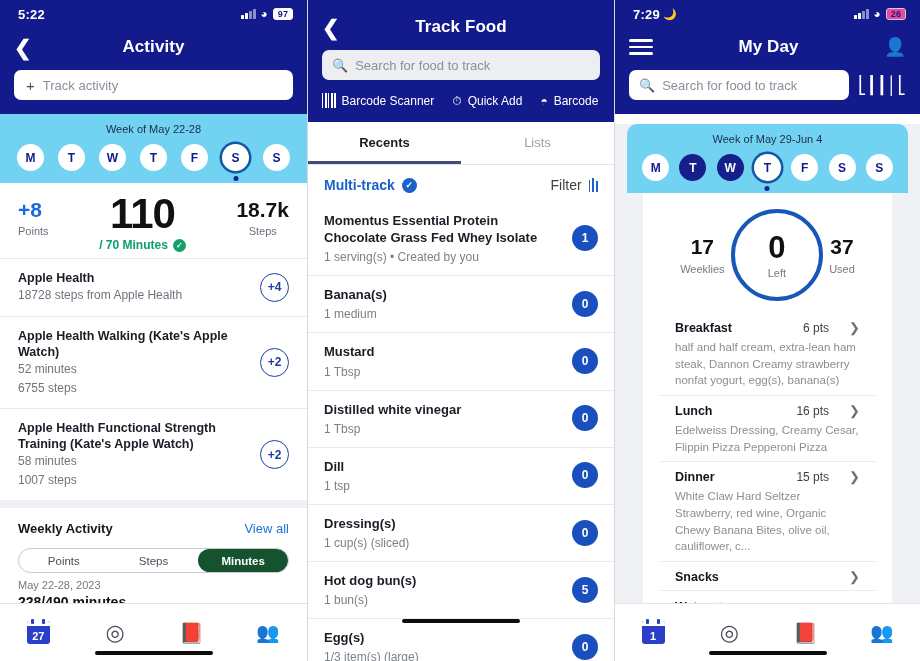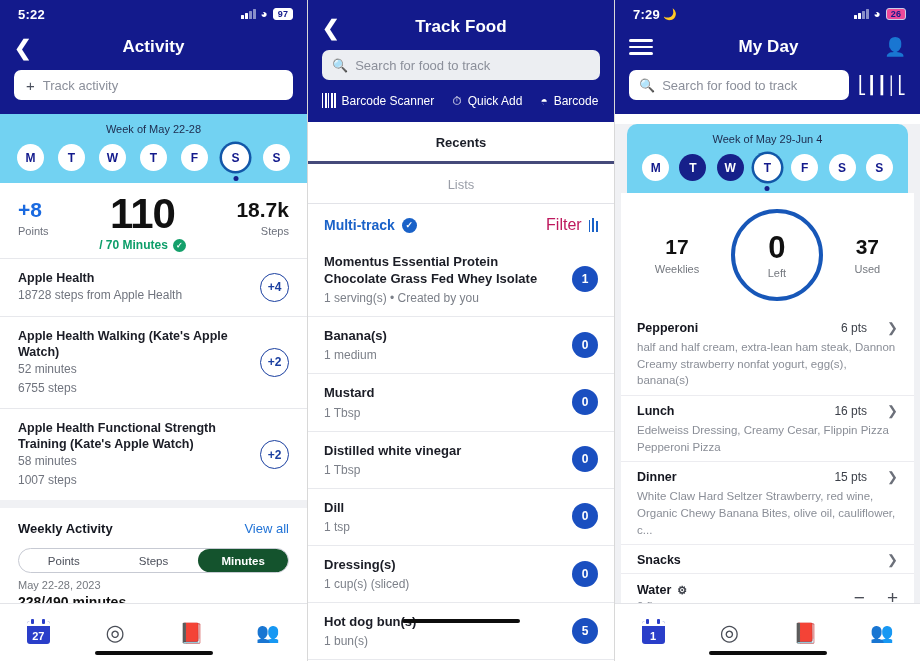"Recents" .tabs { flex-direction: column -> none }
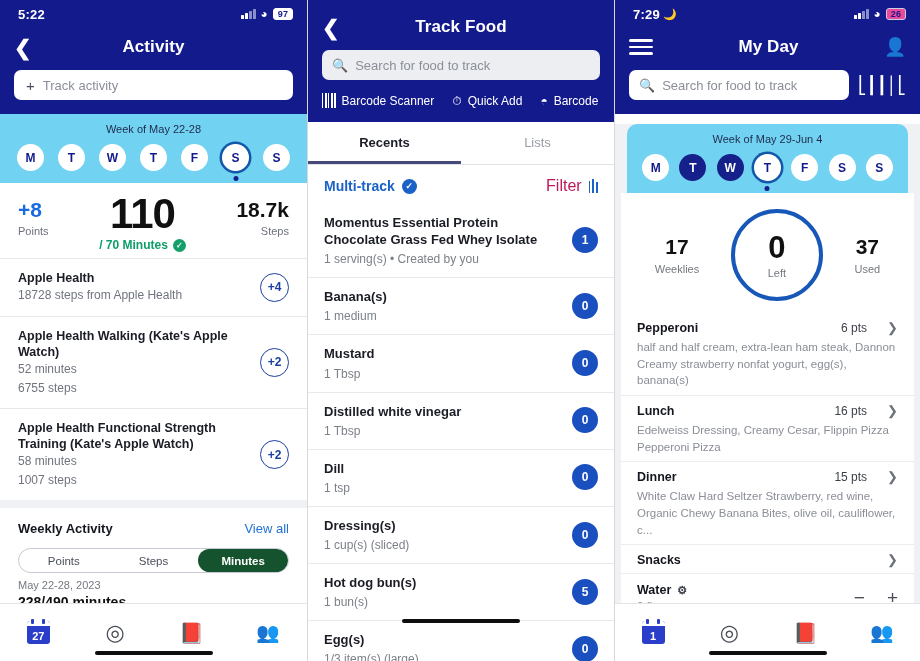"Filter" .filt { color: #be185d -> #404040; font-size: 16px -> 14px }
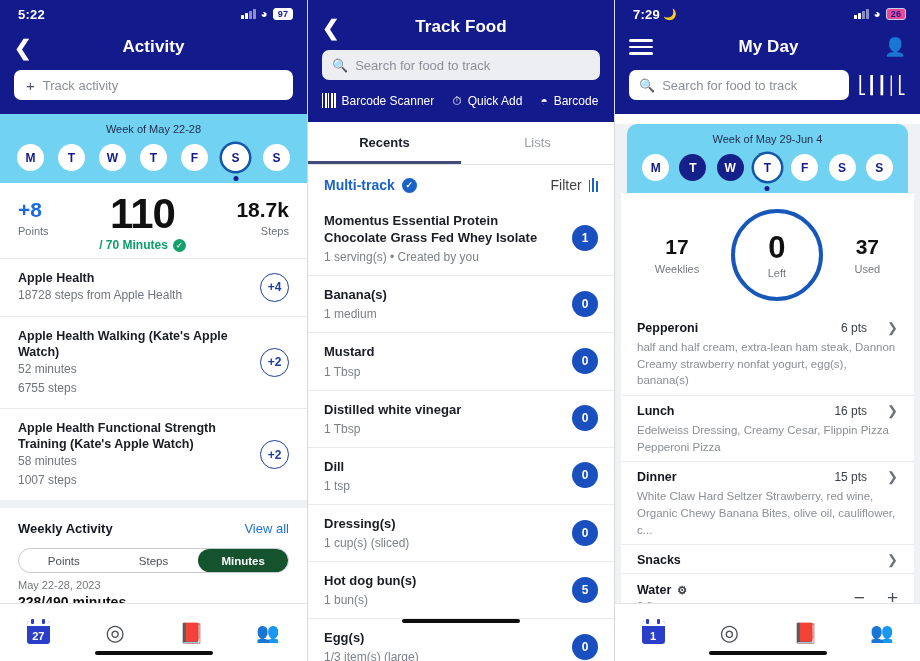"18.7k" .stat-r { text-align: right -> center }
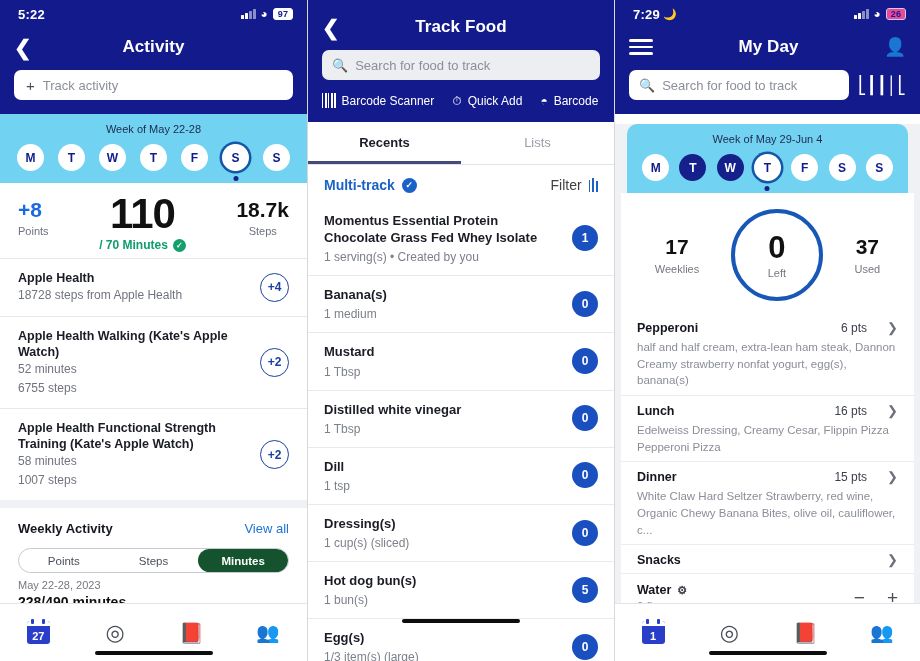"17" .daycard { margin: 0 6px -> 0 28px; padding: 12px 0 10px -> 12px 16px 10px }
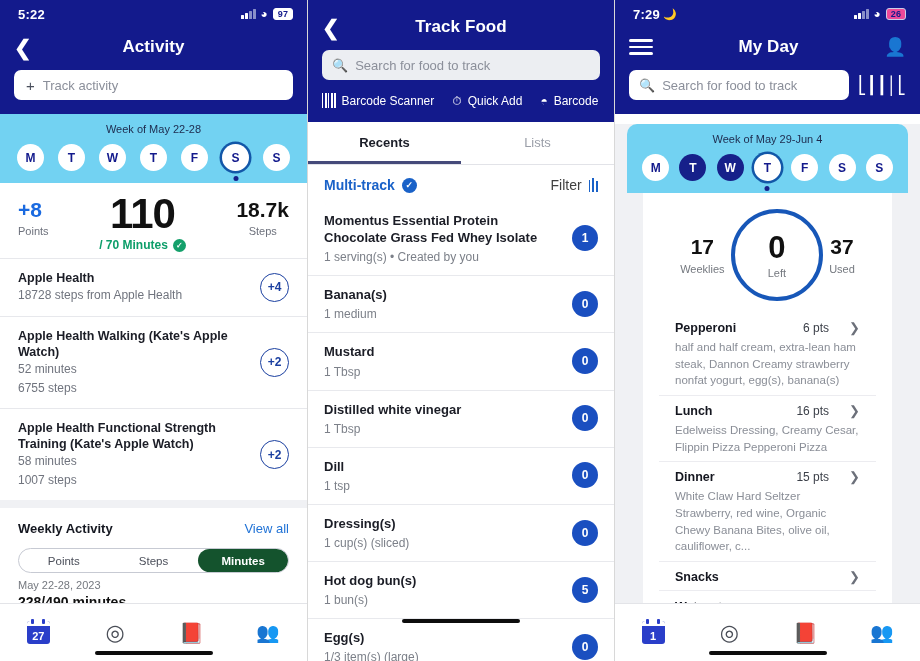"Pepperoni" span.meal-name { text: Pepperoni -> Breakfast }
